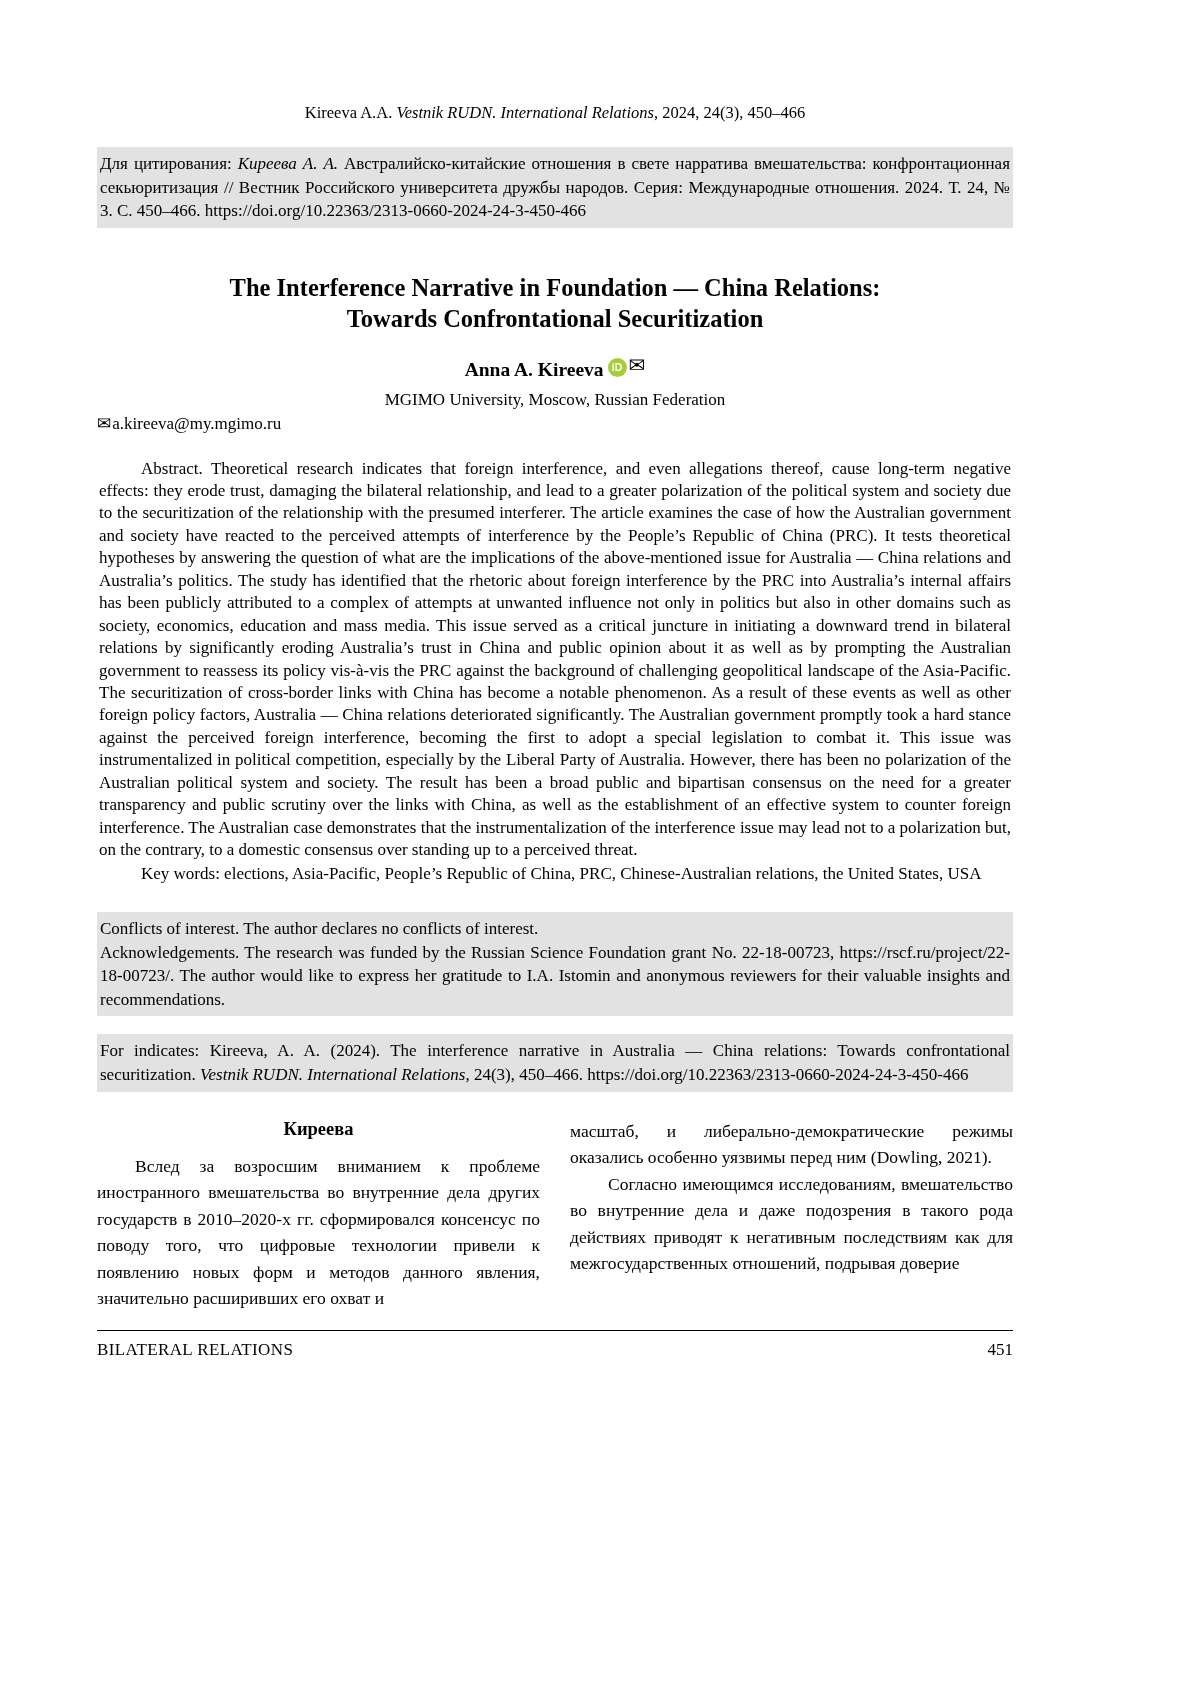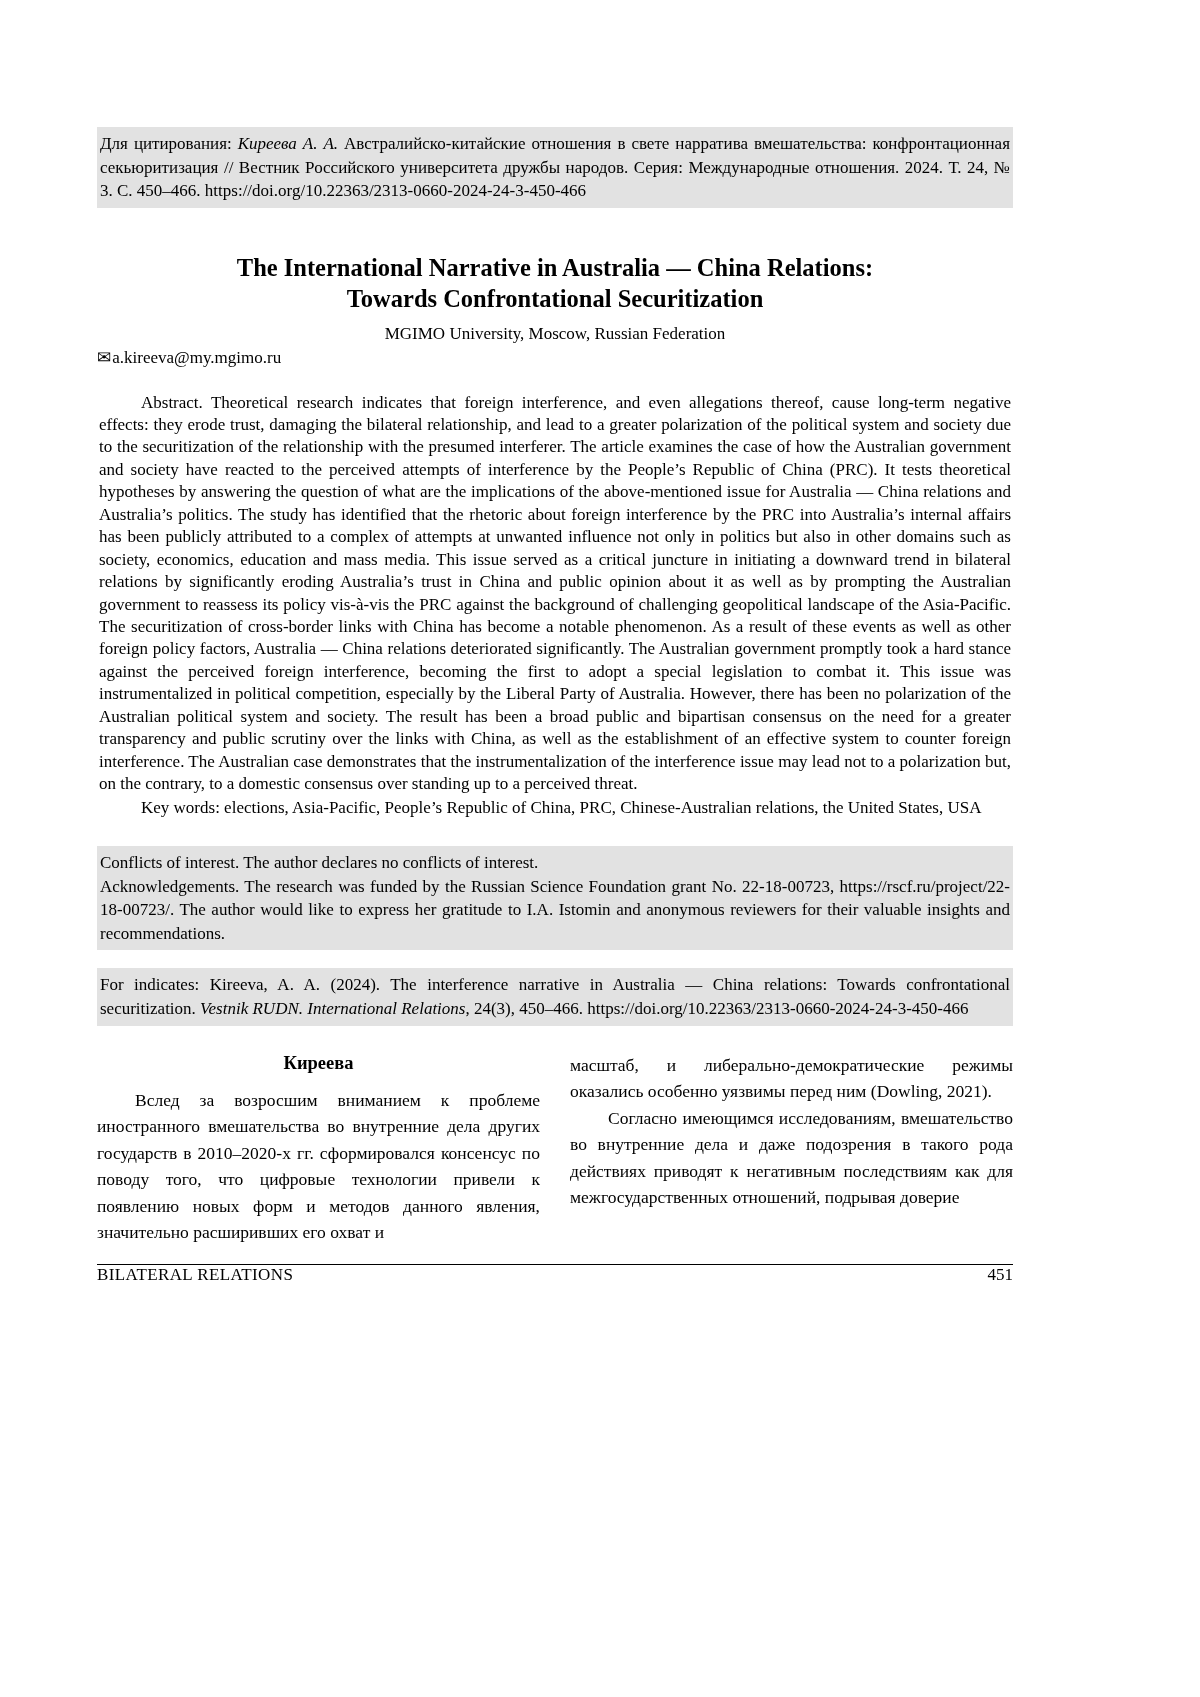"Kireeva A.A. Vestnik RUDN. International" div.running-head { html: none -> <div><span>Kireeva A.A.</span> <i>Vestnik RUDN. International Relations</i><span>, 2024, 24(3), 450–466</span></div> }
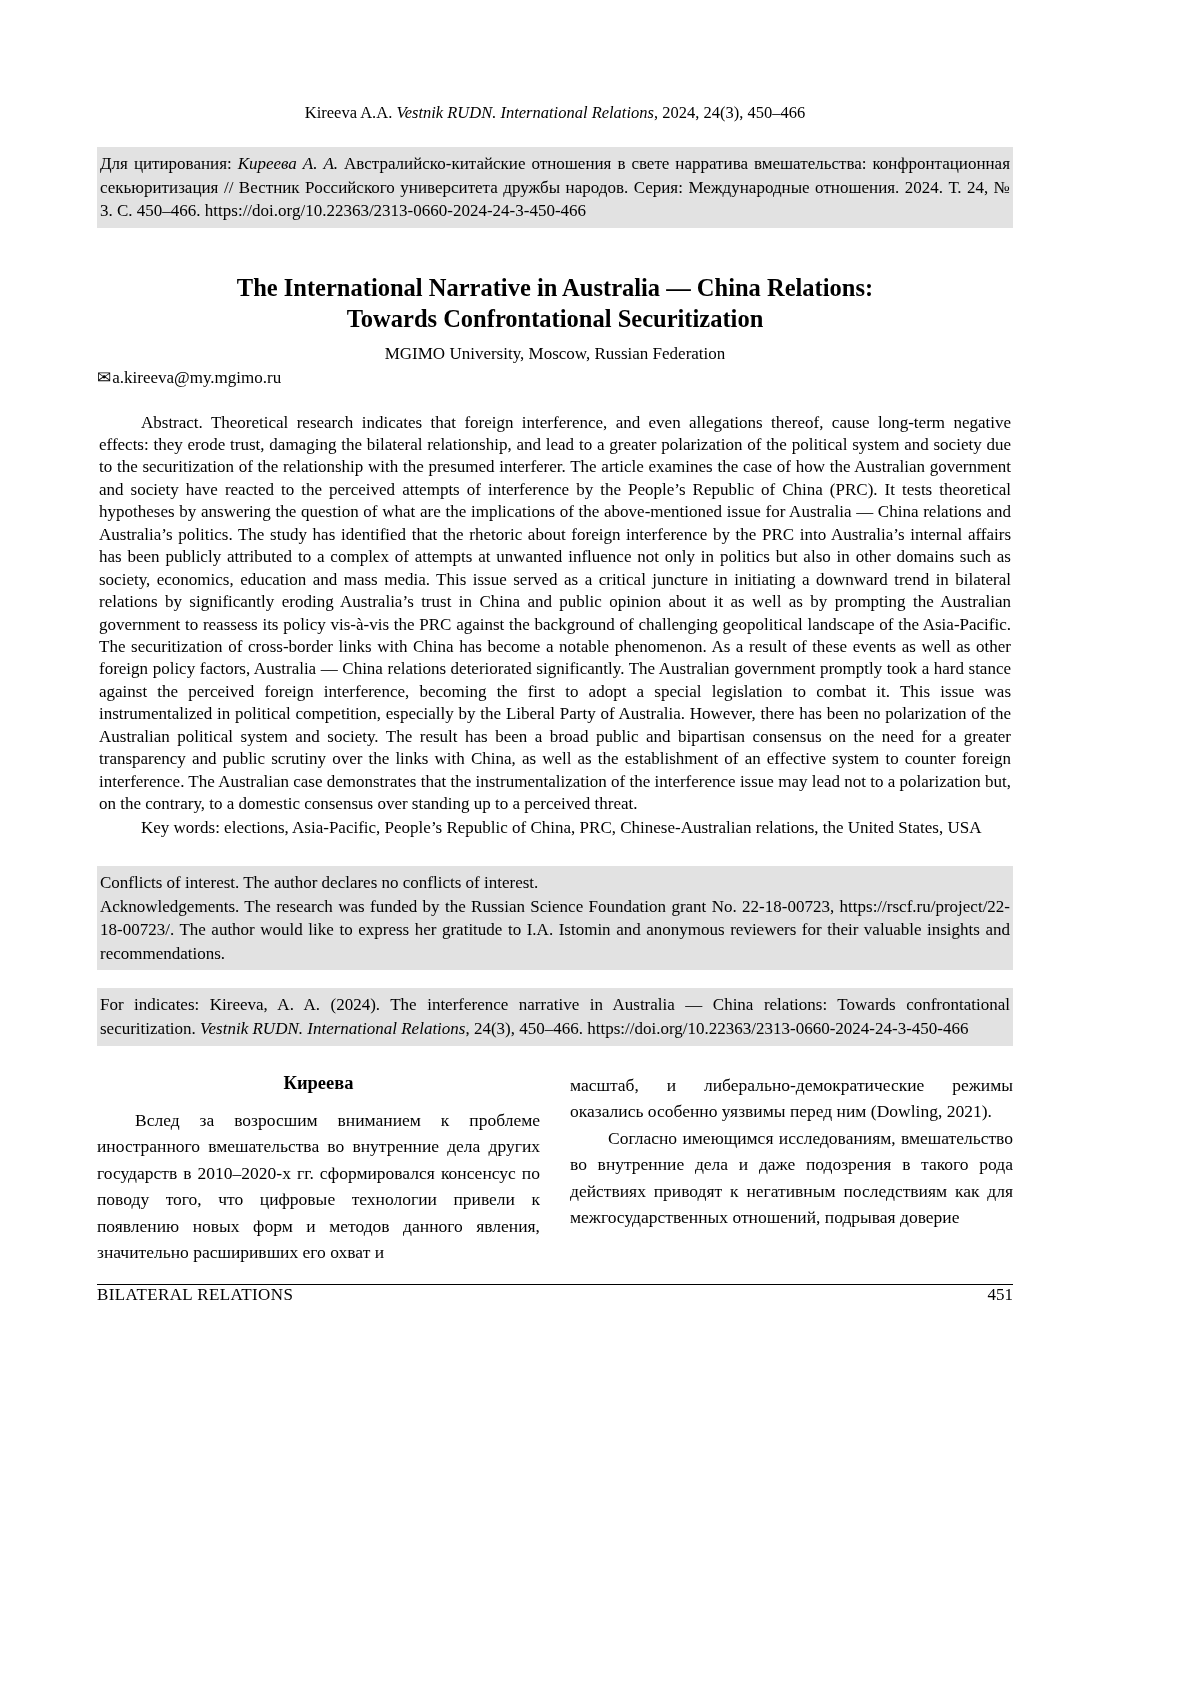"The International Narrative in Australia" span { text: International Narrative in Australia -> Interference Narrative in Foundation }
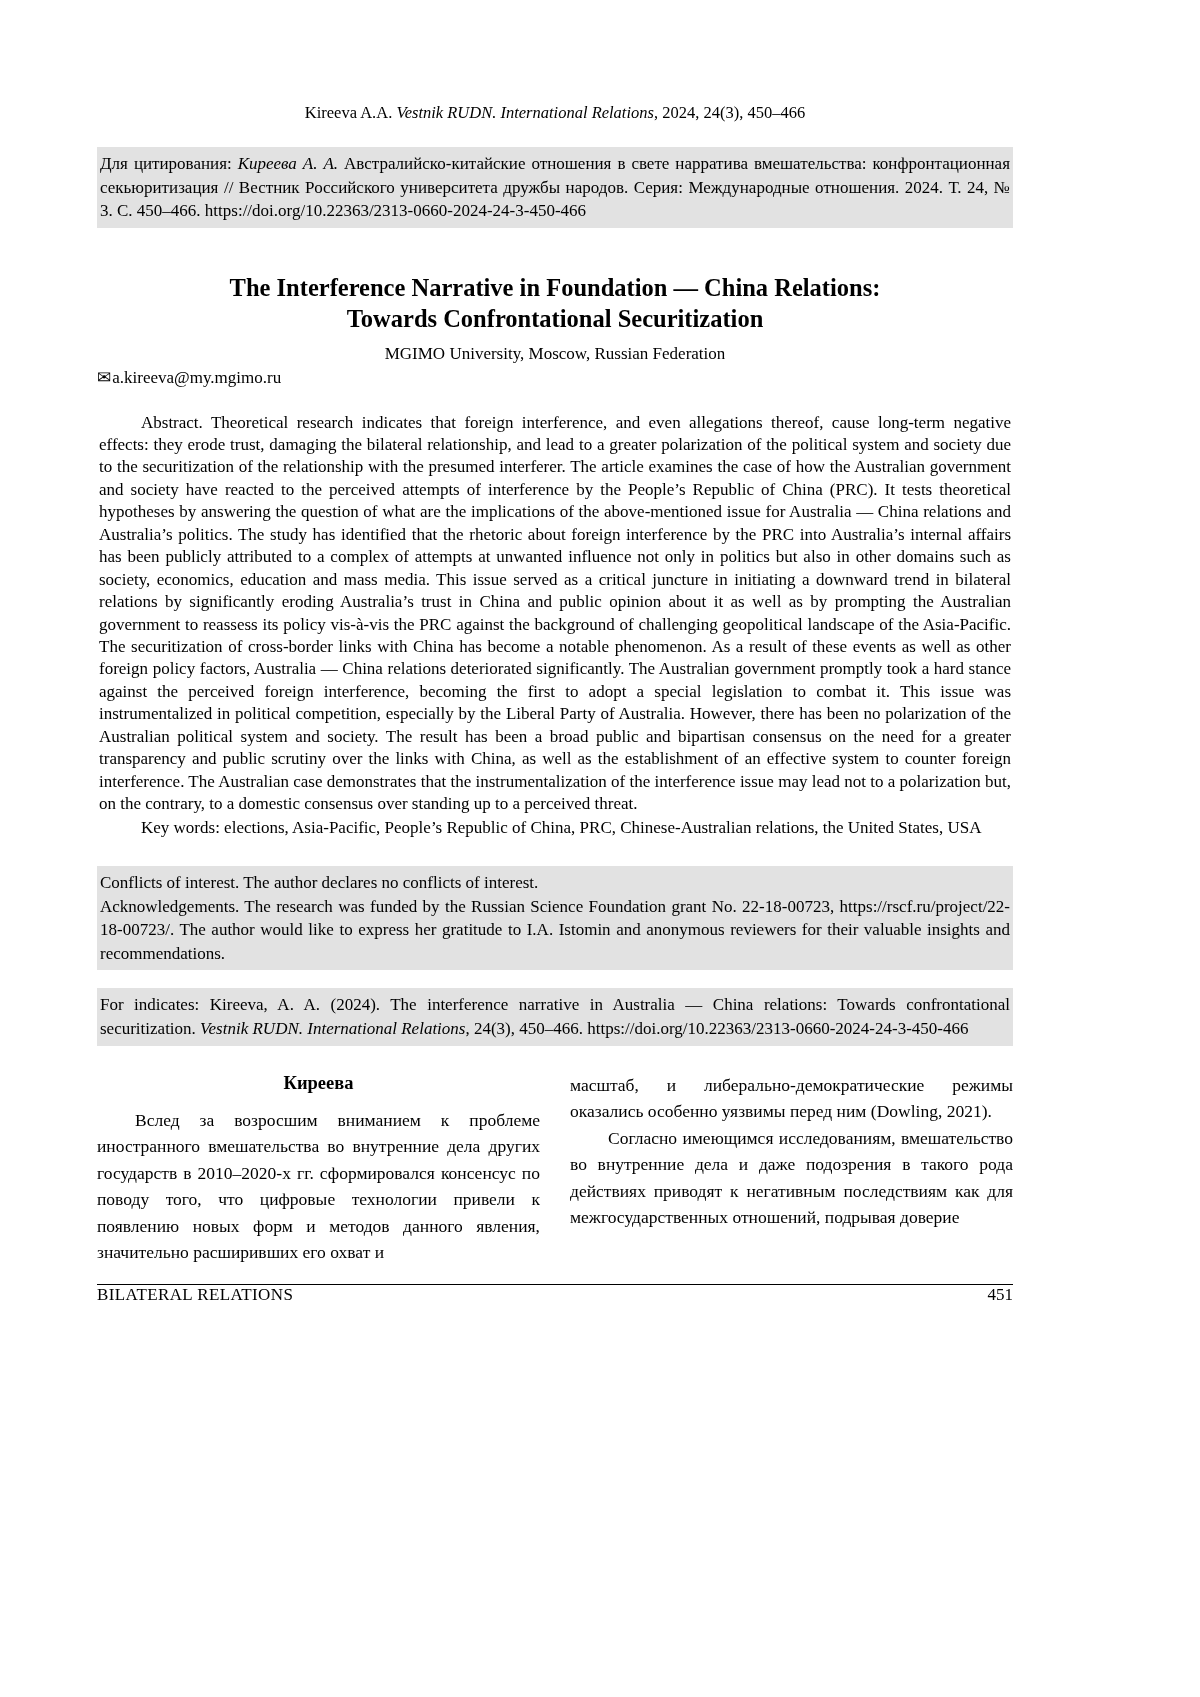"Anna A. Kireeva iD ✉" div.author-line { html: none -> <div><span>Anna A. Kireeva</span><span>iD</span><span>✉</span></div> }
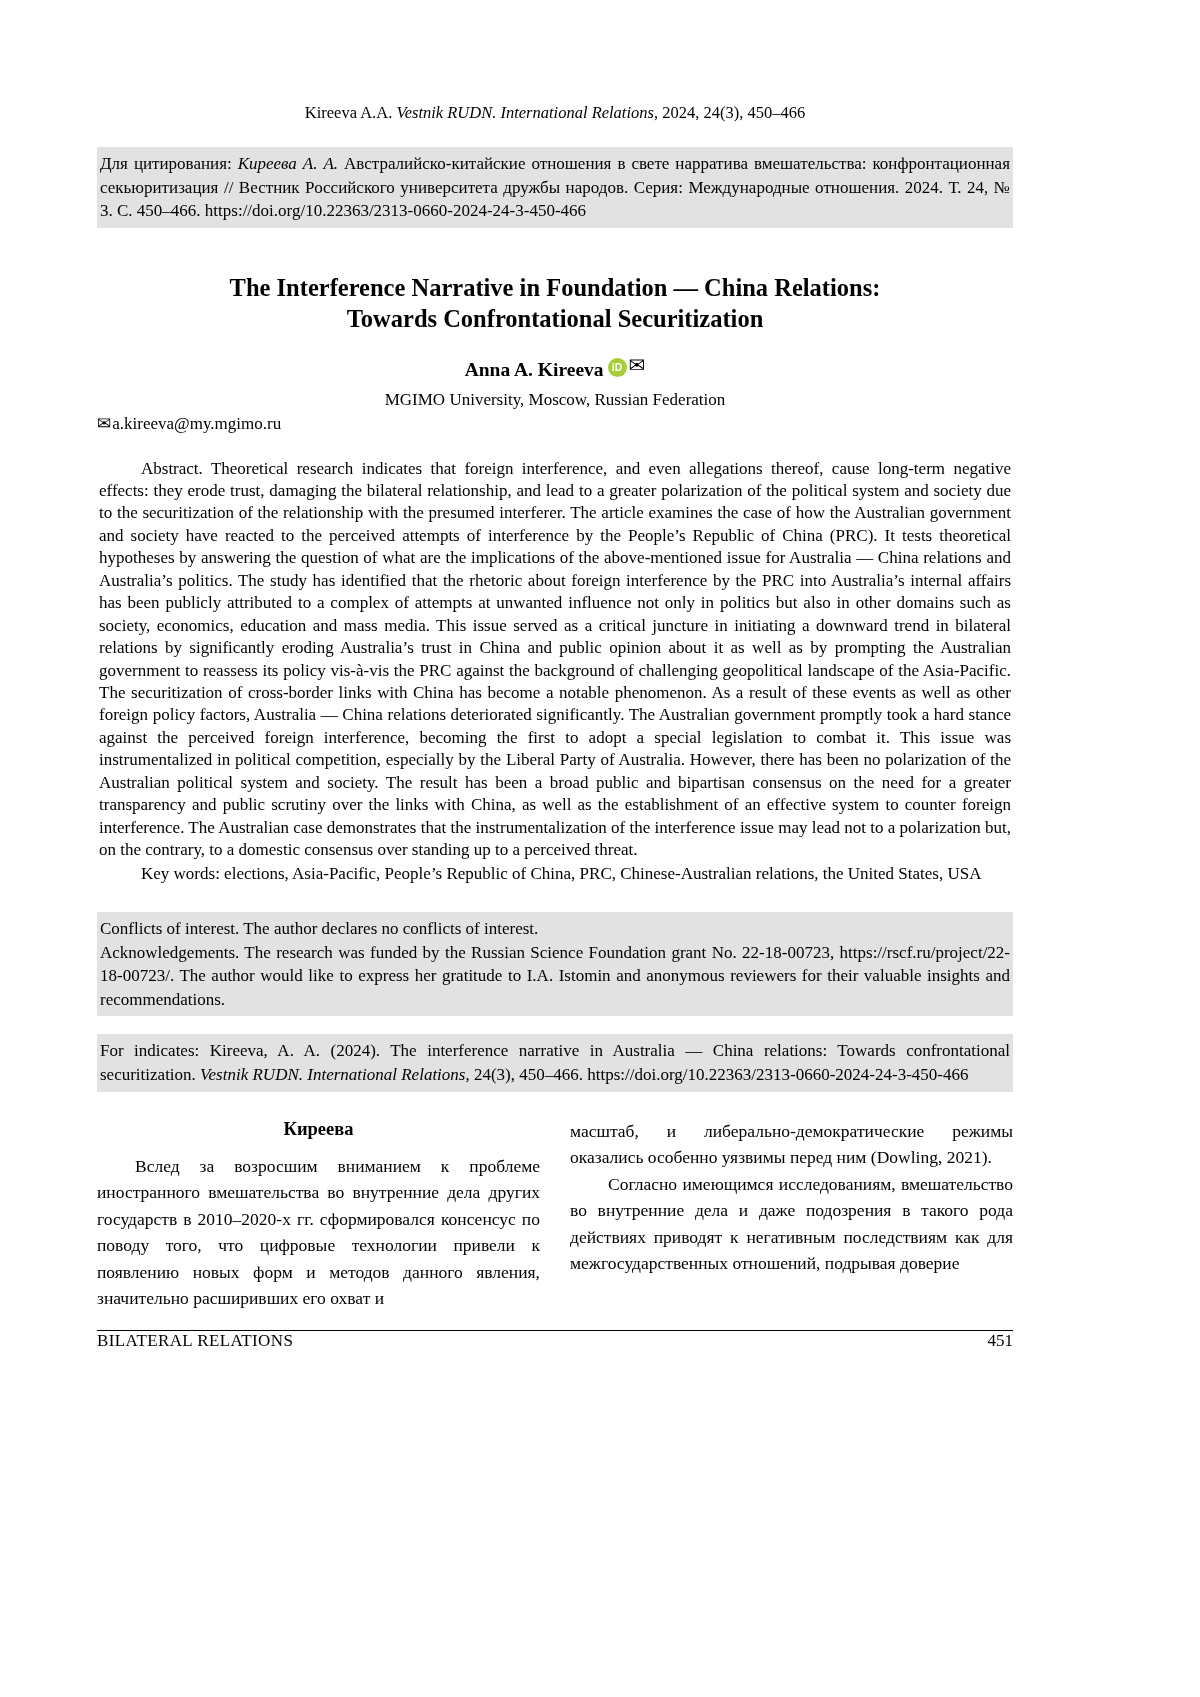"BILATERAL RELATIONS" .page-footer { padding-top: none -> 9px }
